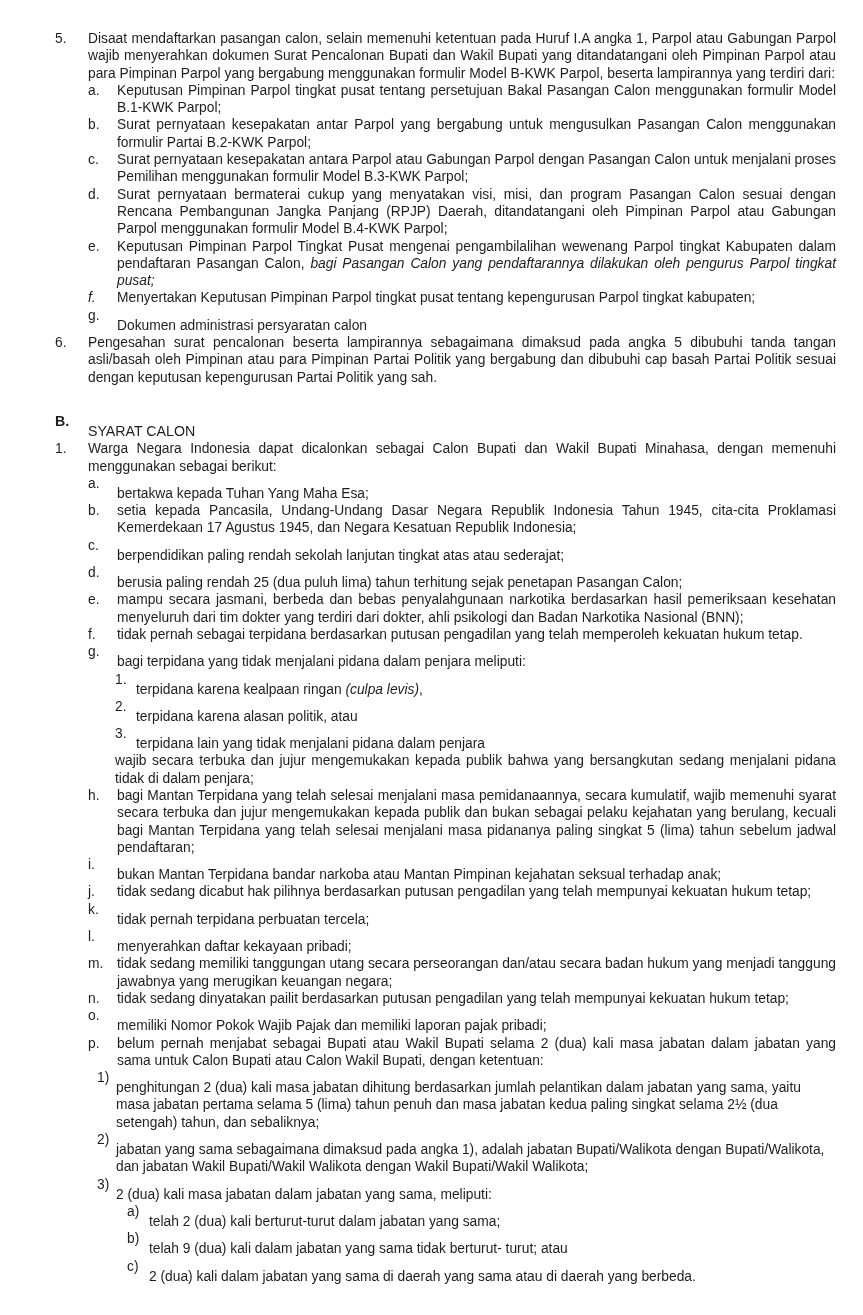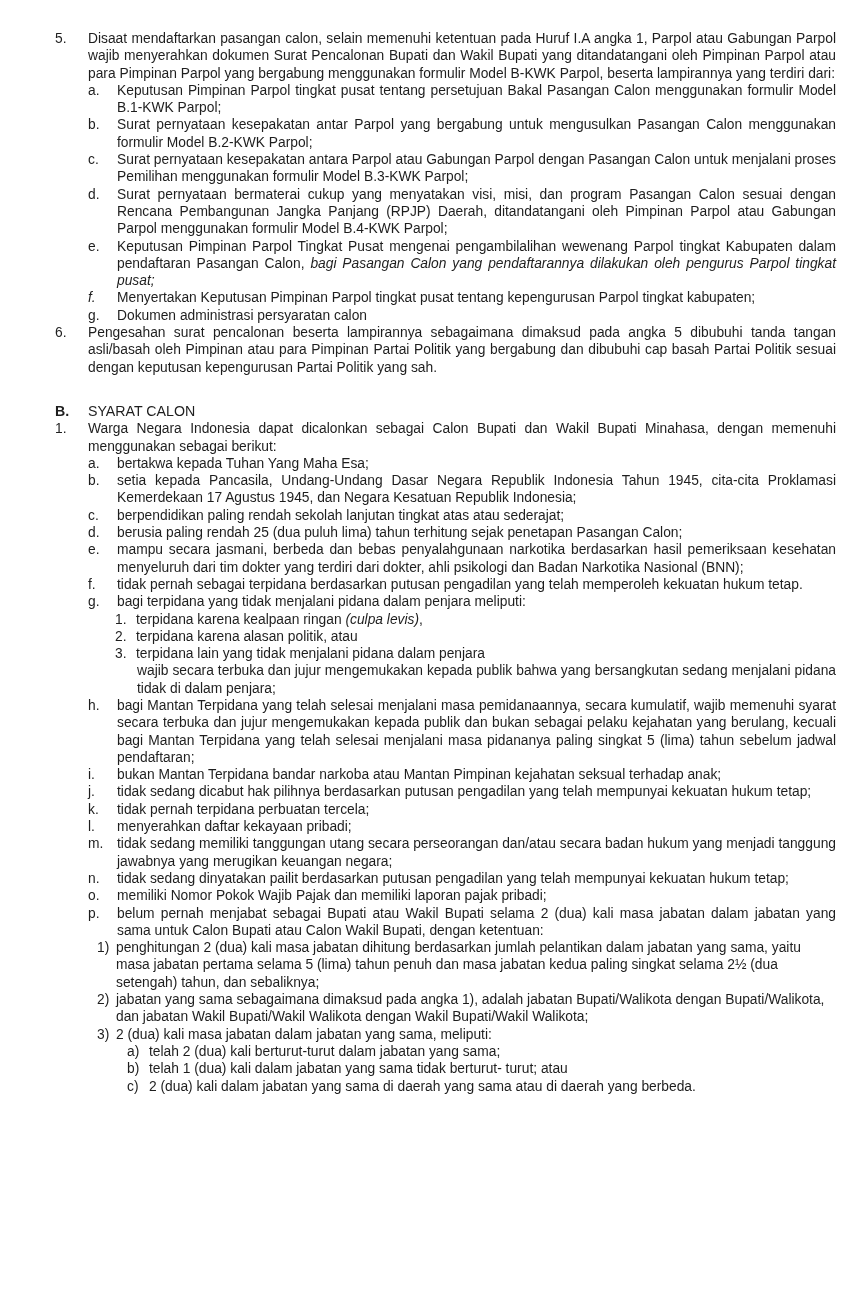"Model B.2-KWK Parpol" span.b { text: Model -> Partai }
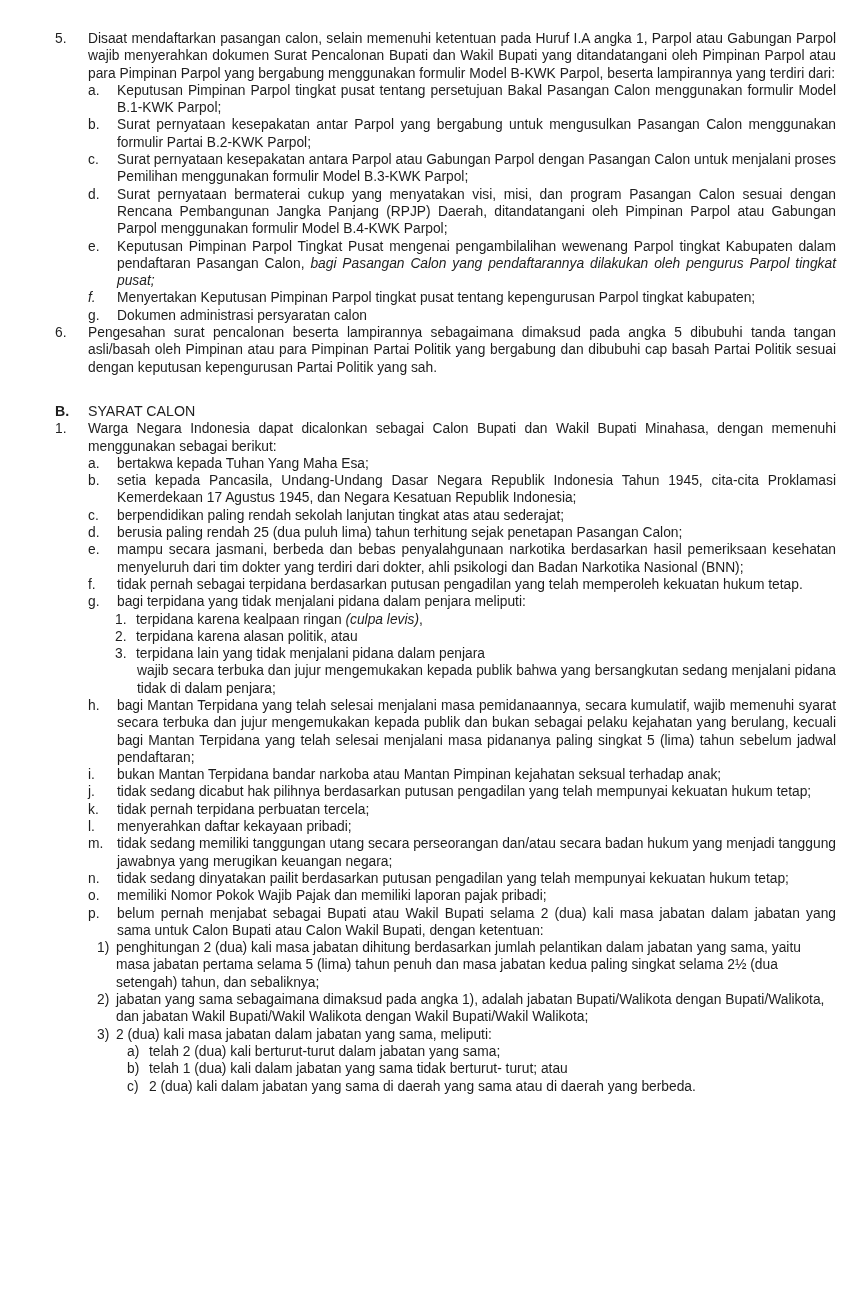"Dokumen administrasi persyaratan calon" .content.left { margin-top: none -> 10px }
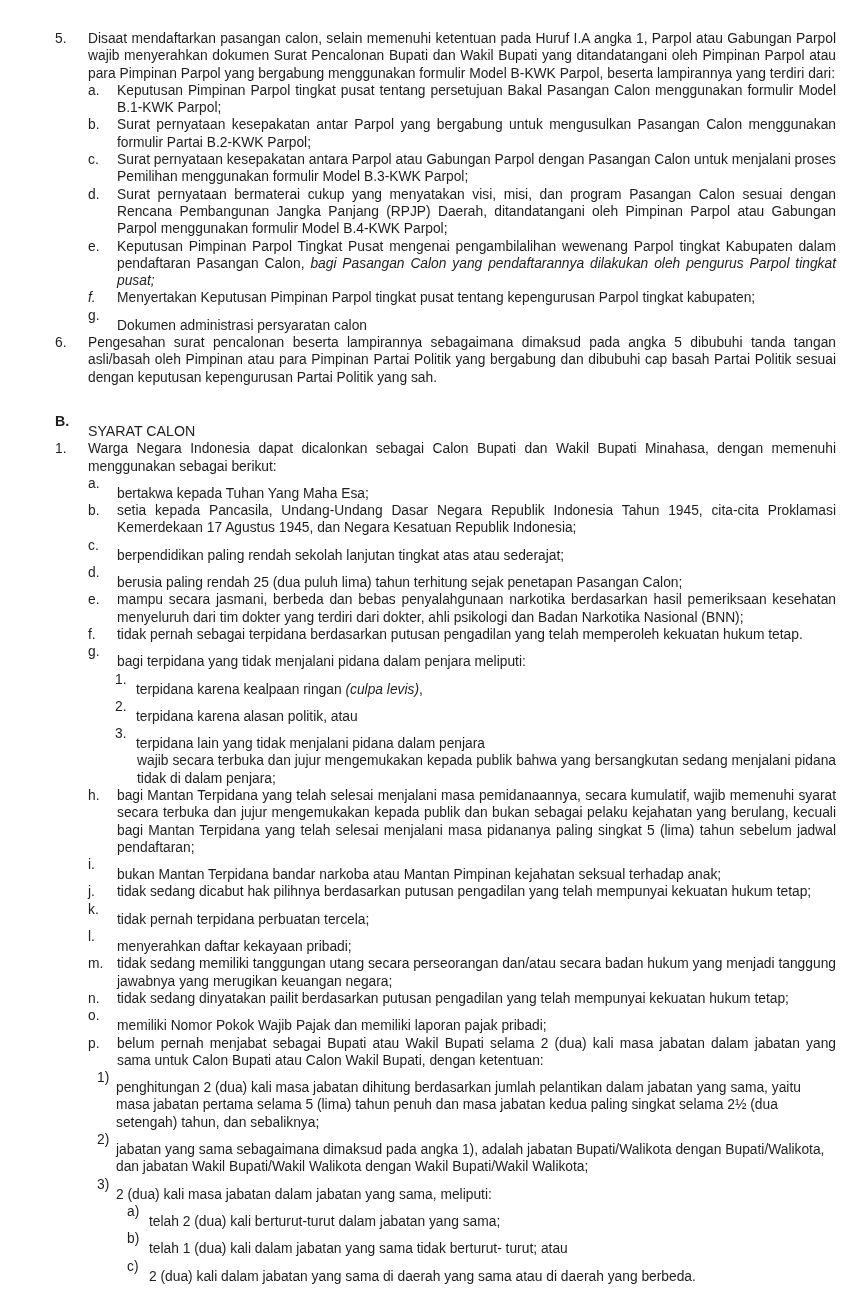"wajib secara terbuka dan jujur" .gcont { margin-left: 82px -> 60px }
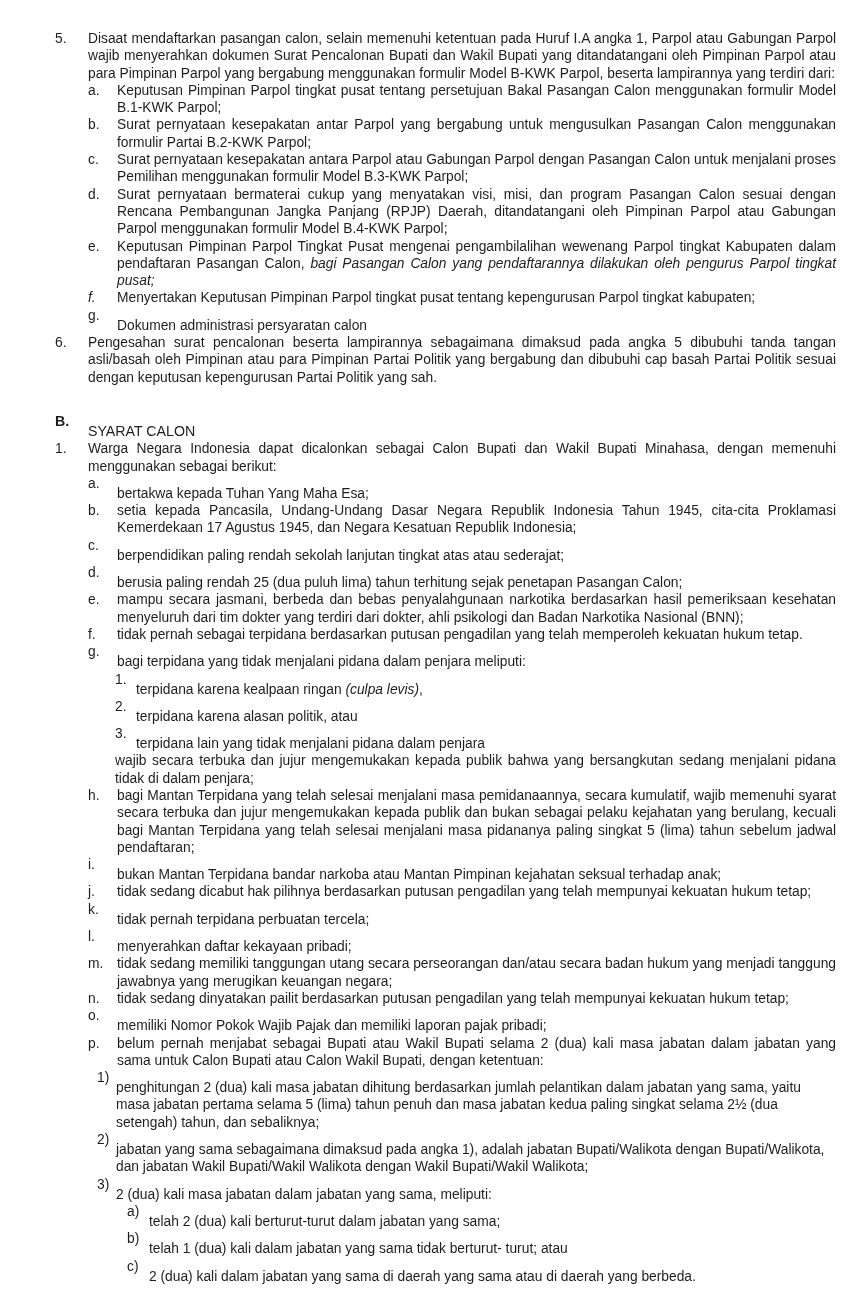"telah 1 (dua) kali dalam" span { text: 1 -> 9 }
